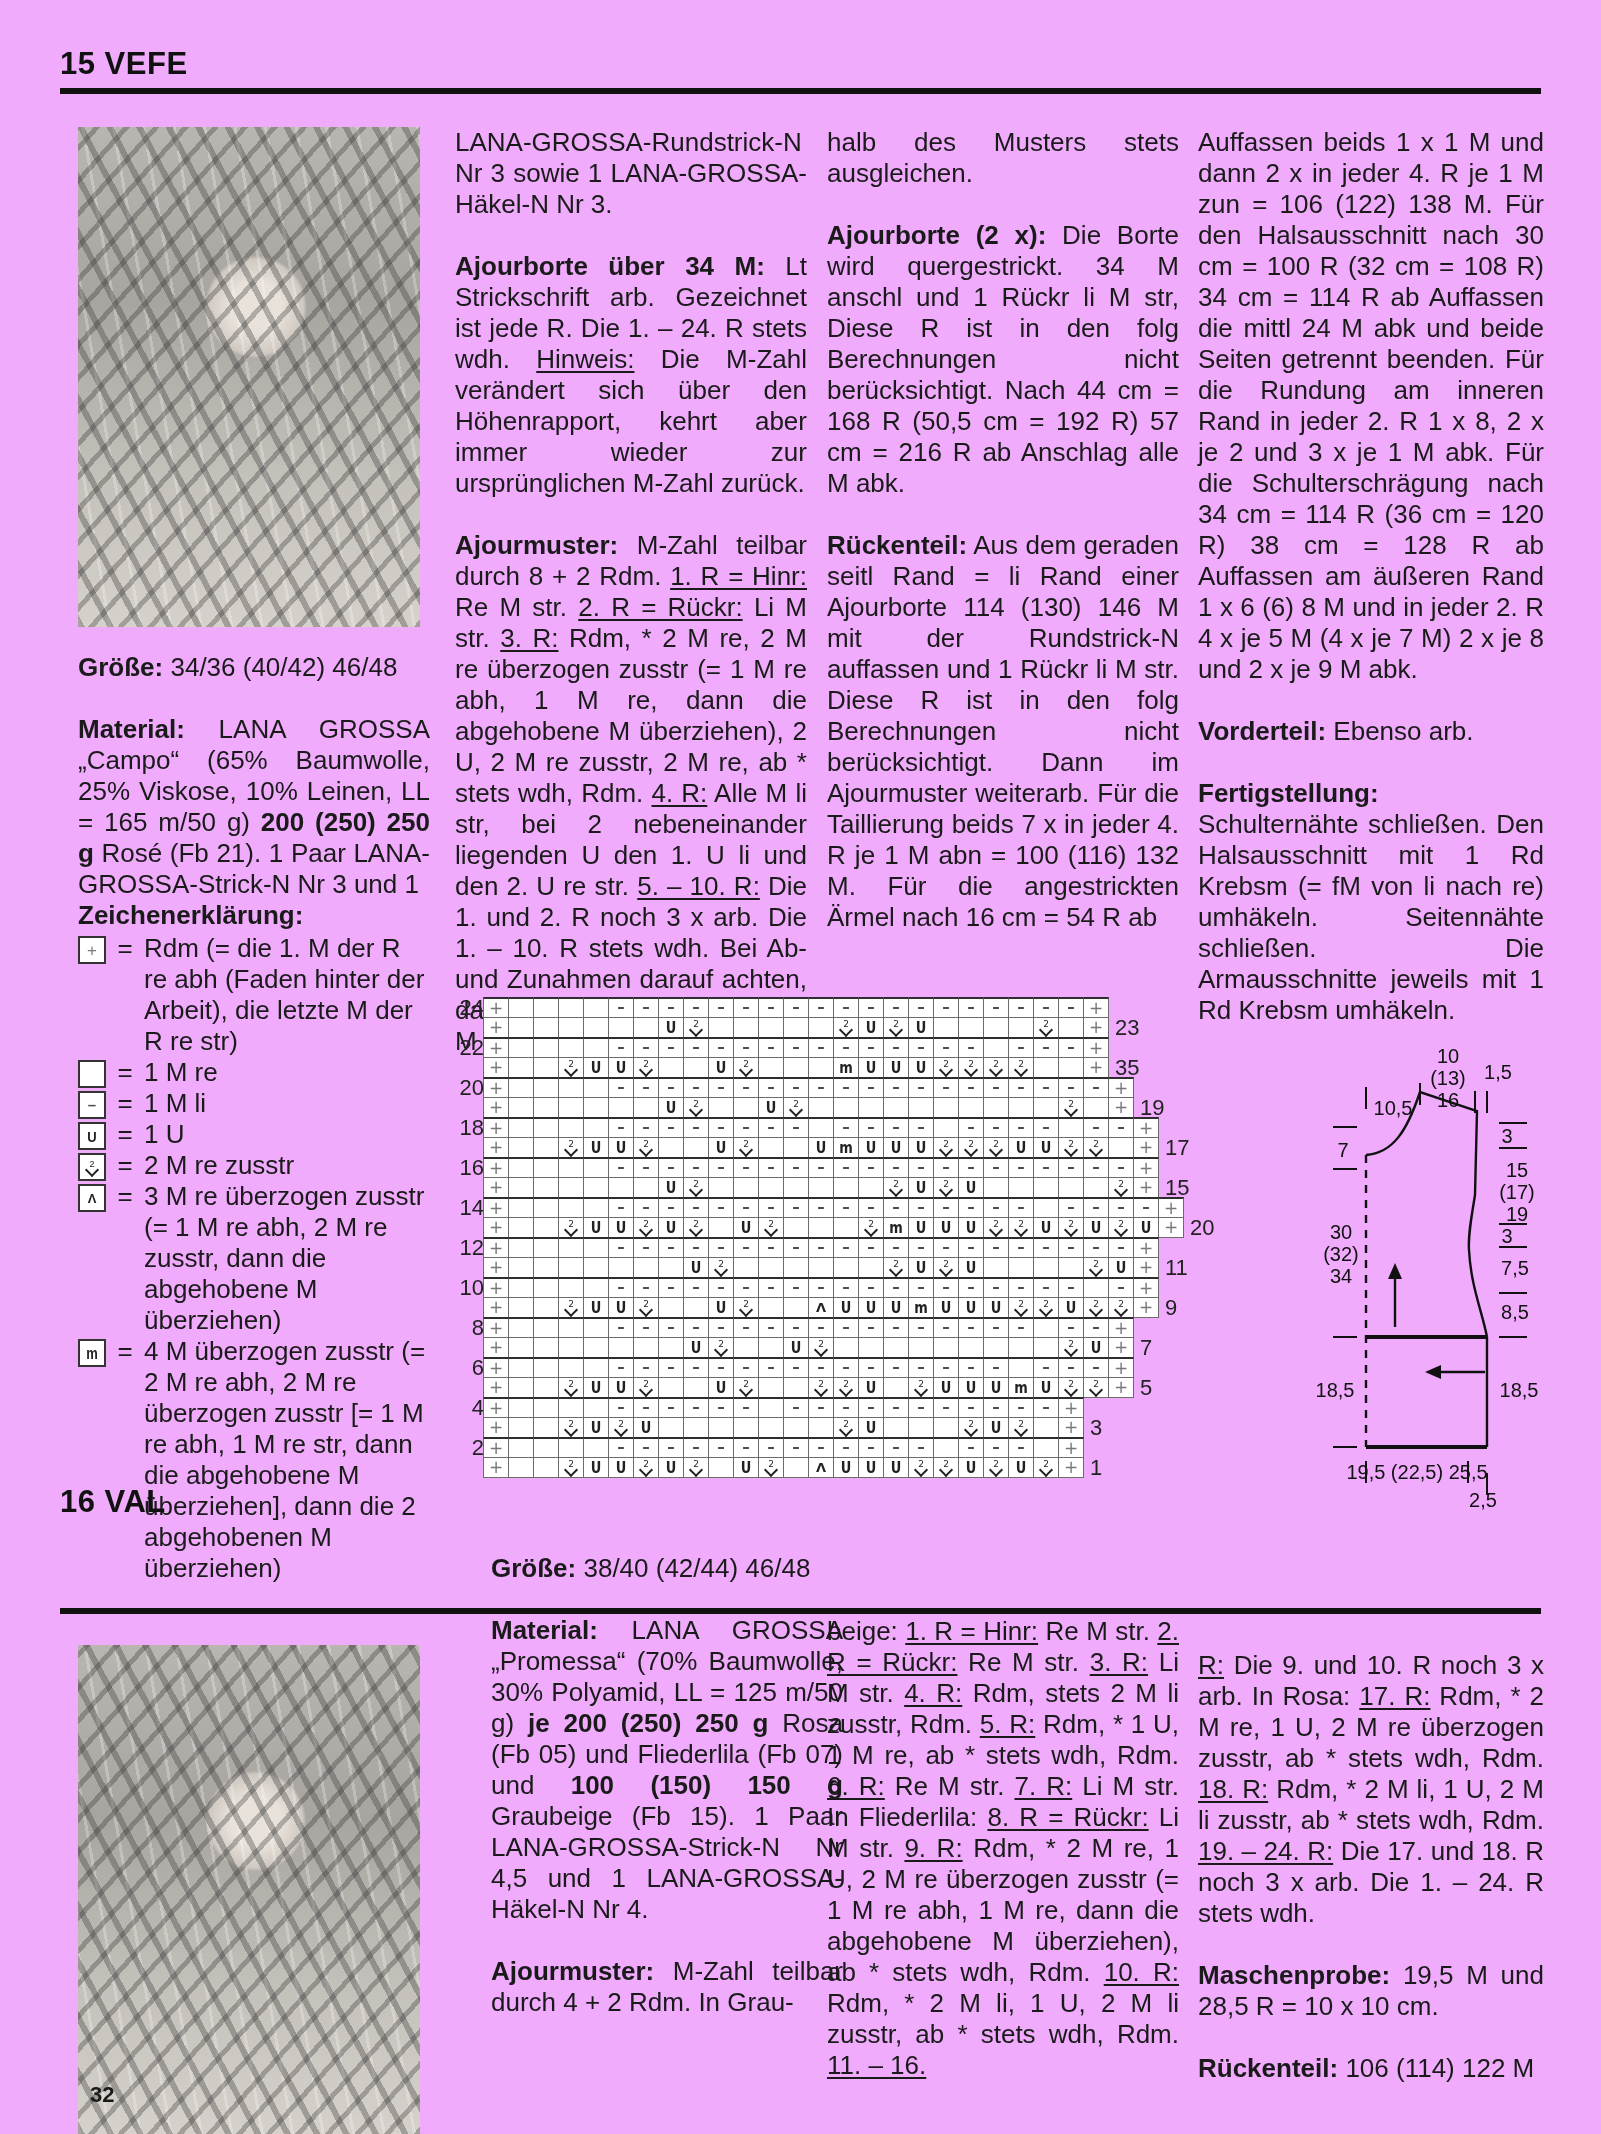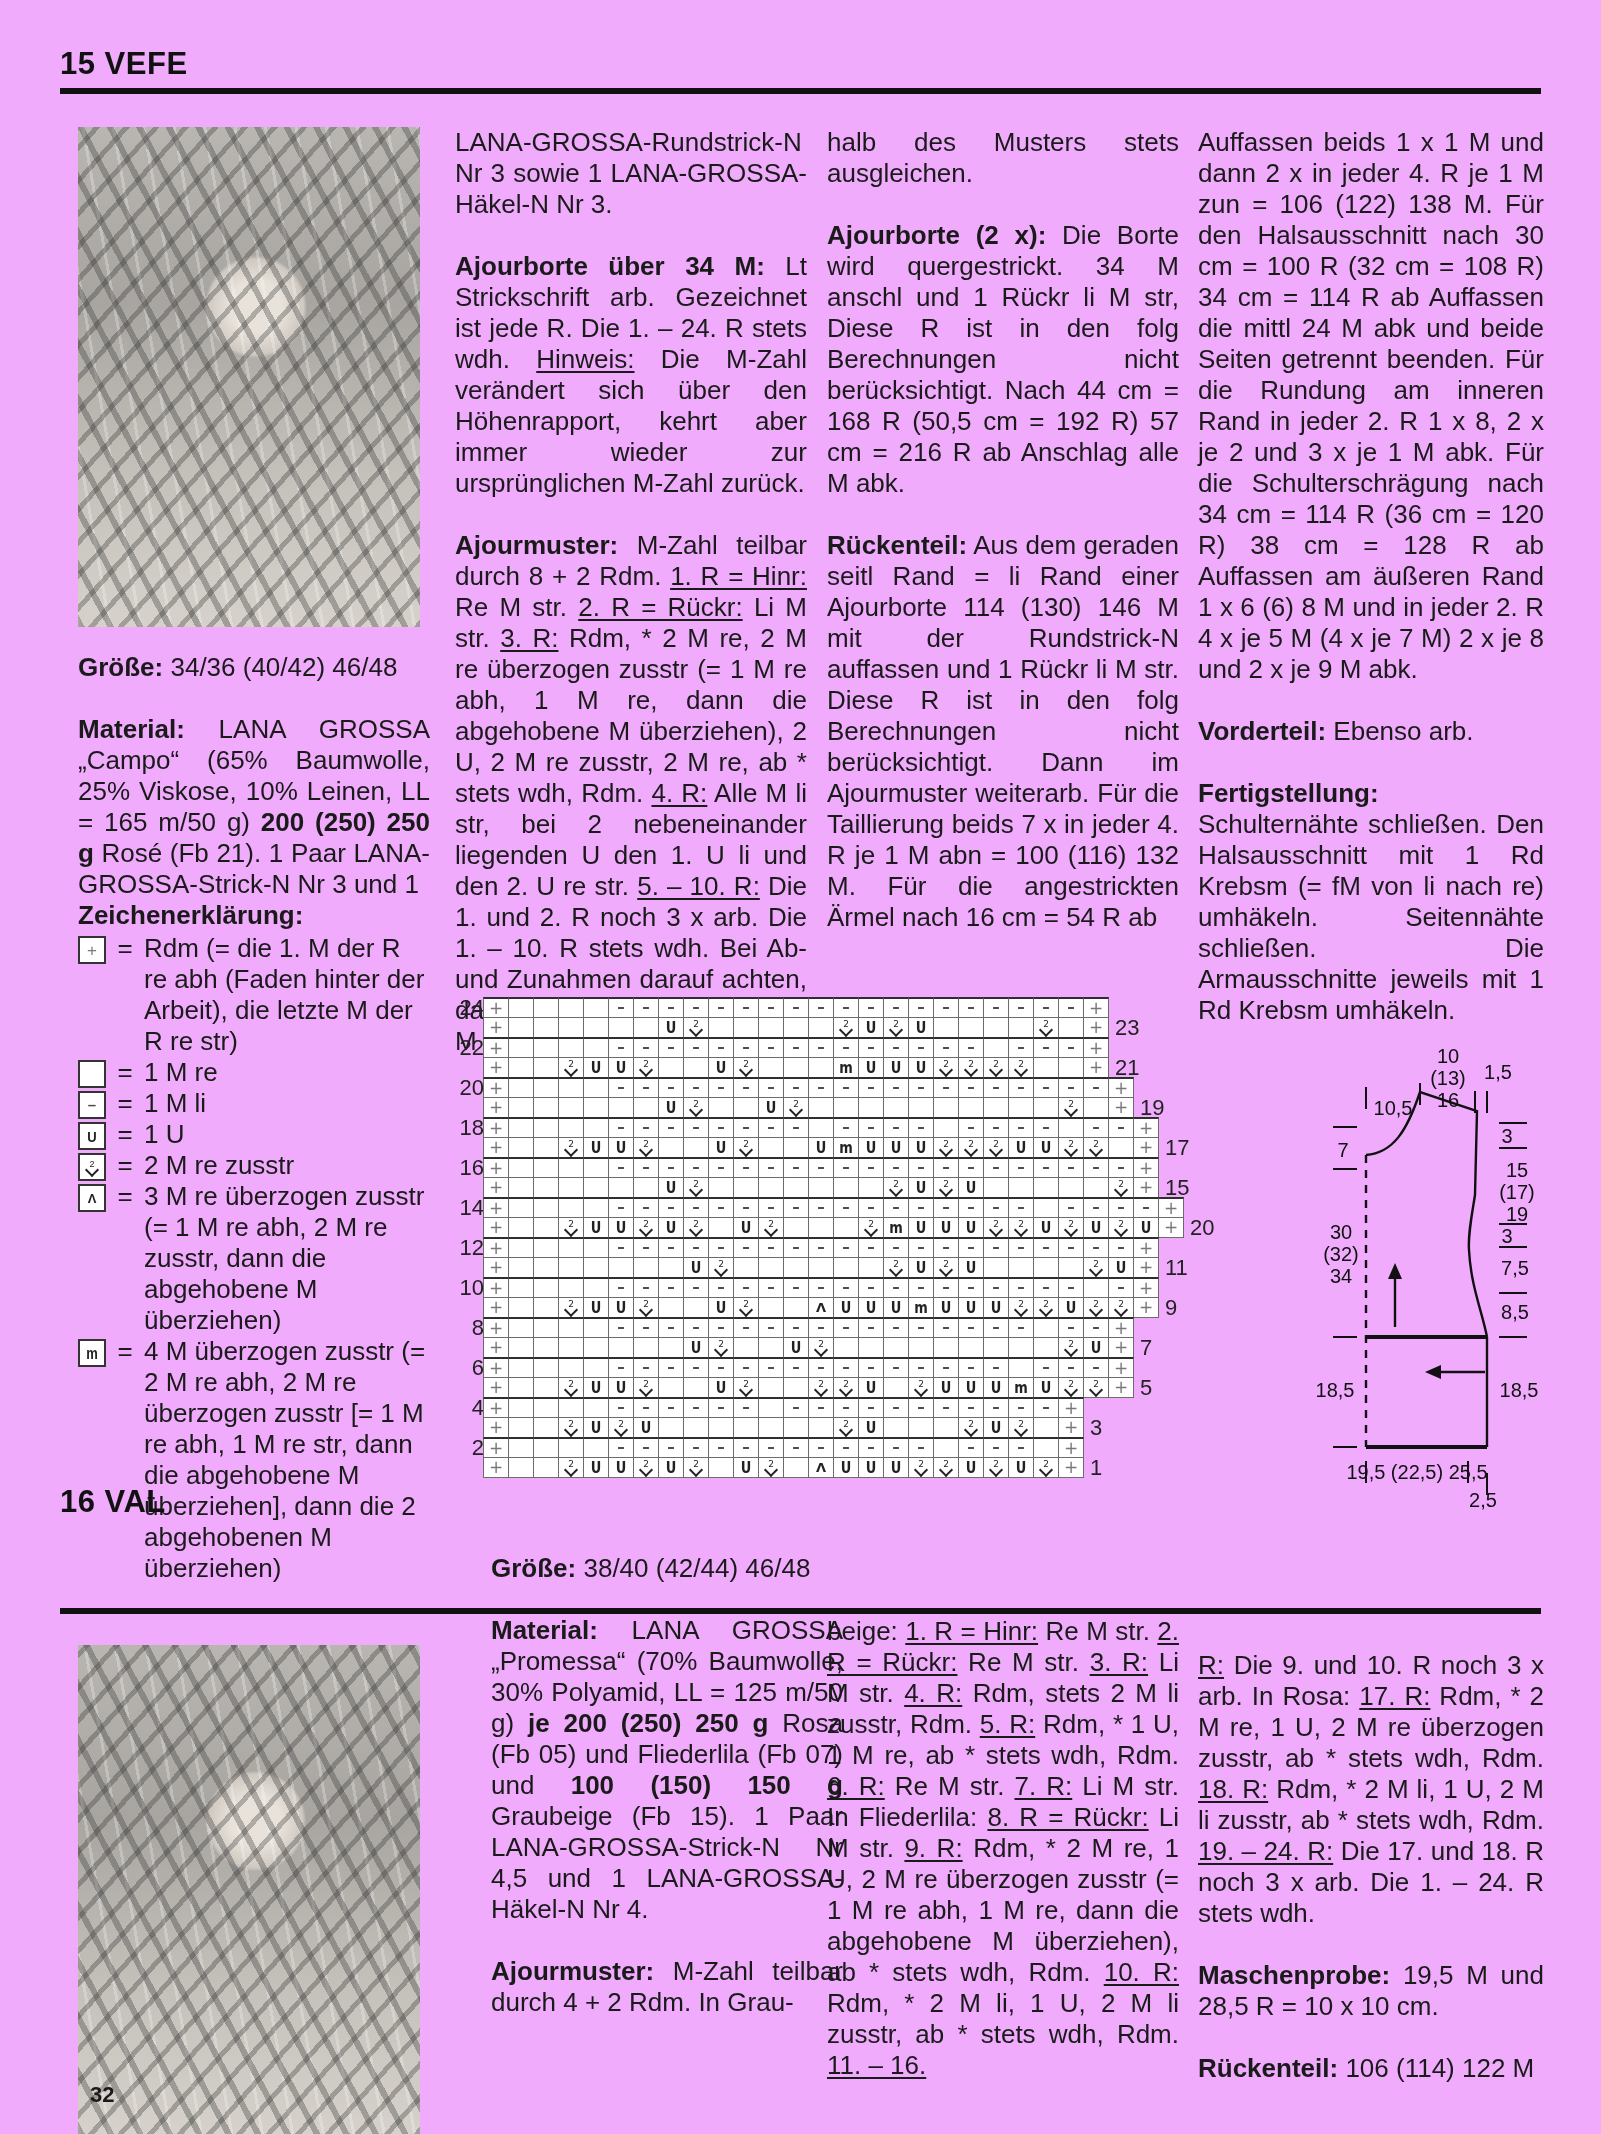"21" span.cnum { text: 21 -> 35 }
